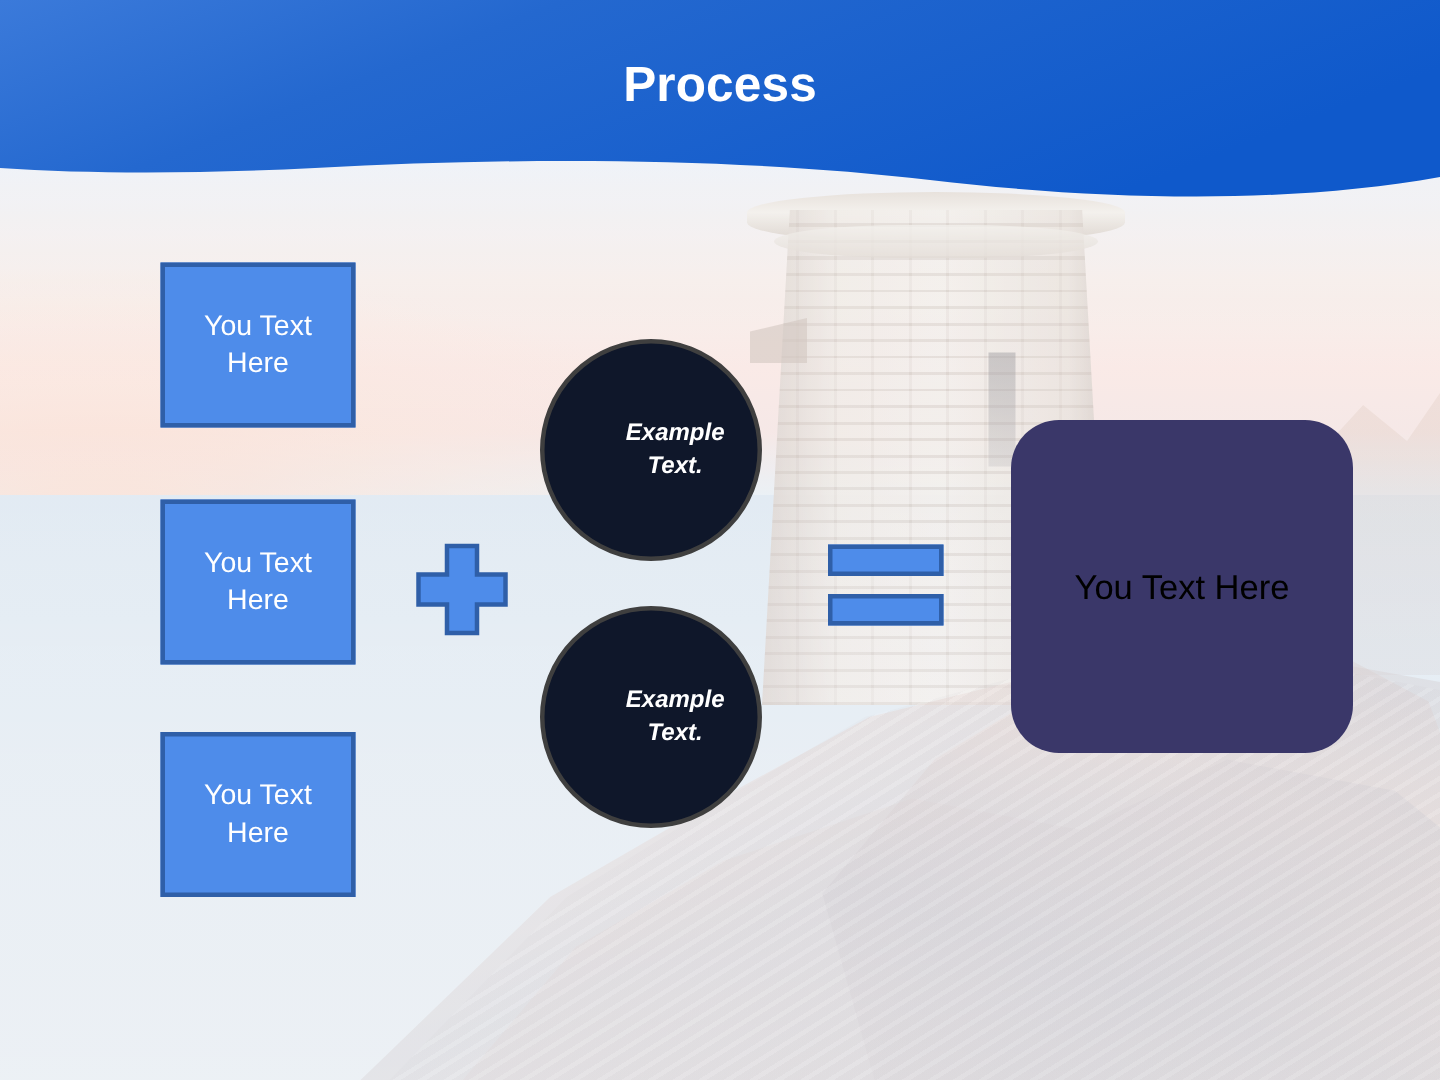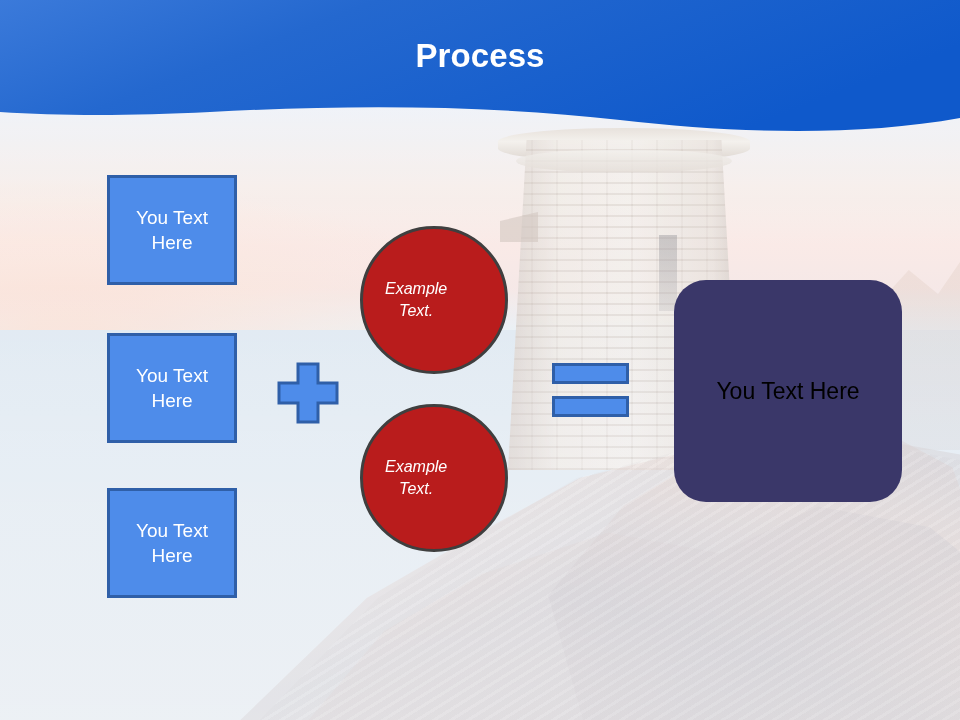"Example" .circle { background: #b91c1c -> #0f172a; font-weight: normal -> bold; justify-content: flex-start -> flex-end }
